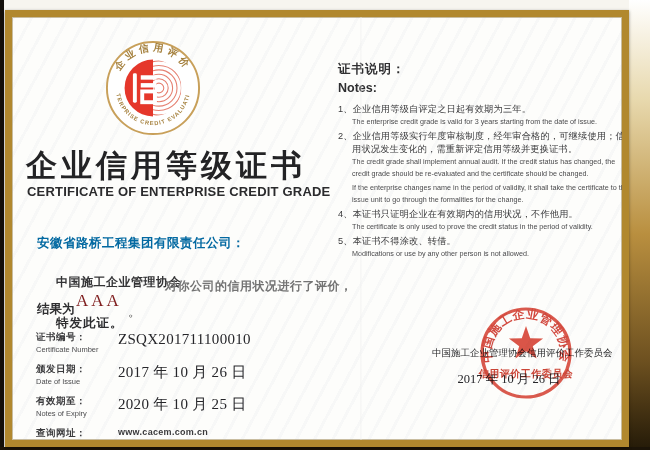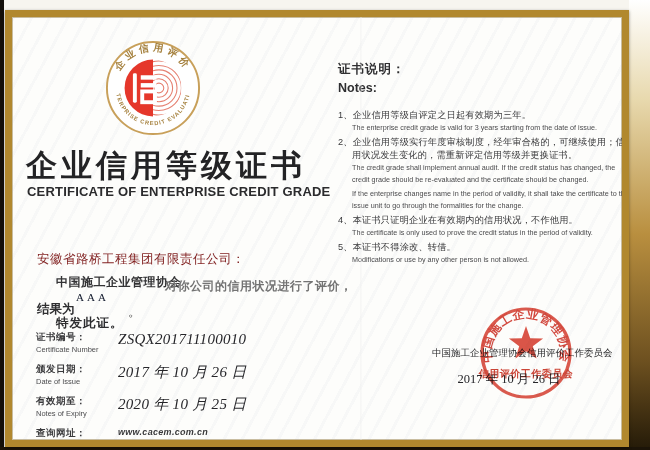"Notes:" .nh-en { margin-bottom: 14px -> 8px }
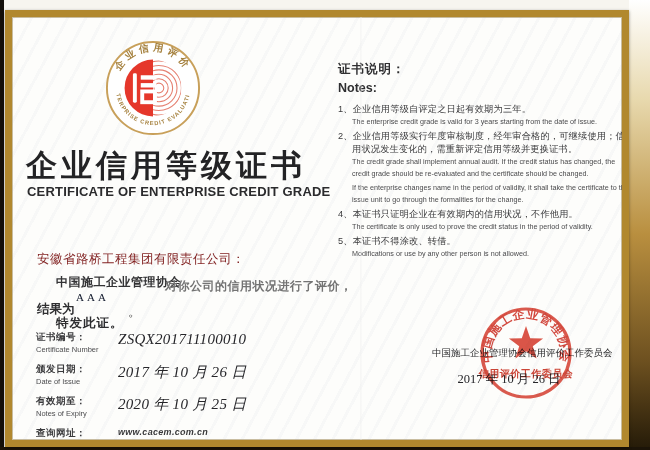"安徽省路桥工程集团有限责任公司：" .company { color: #7f1d1d -> #0369a1; font-weight: 400 -> 700; top: 234px -> 218px }
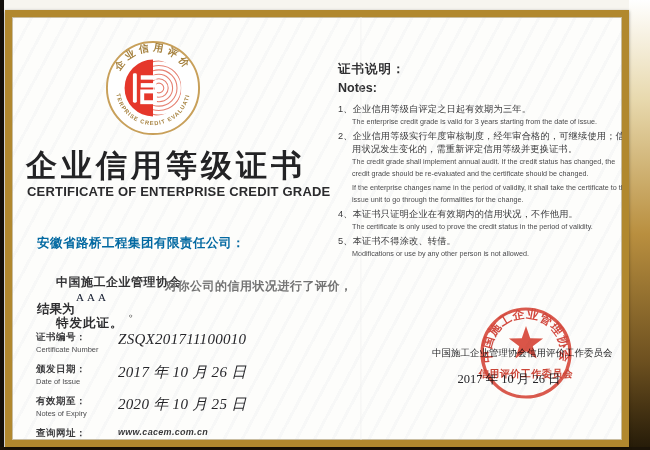"AAA" .st-grade { color: #0f172a -> #7f1d1d; font-size: 11px -> 17px }
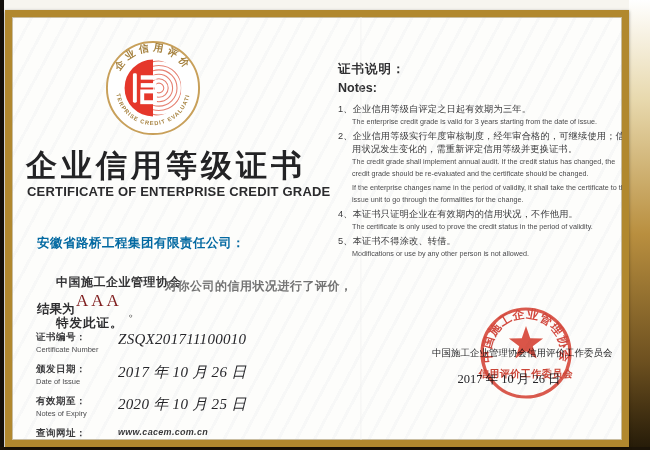"ZSQX201711100010" .field-value { font-style: italic -> none }
